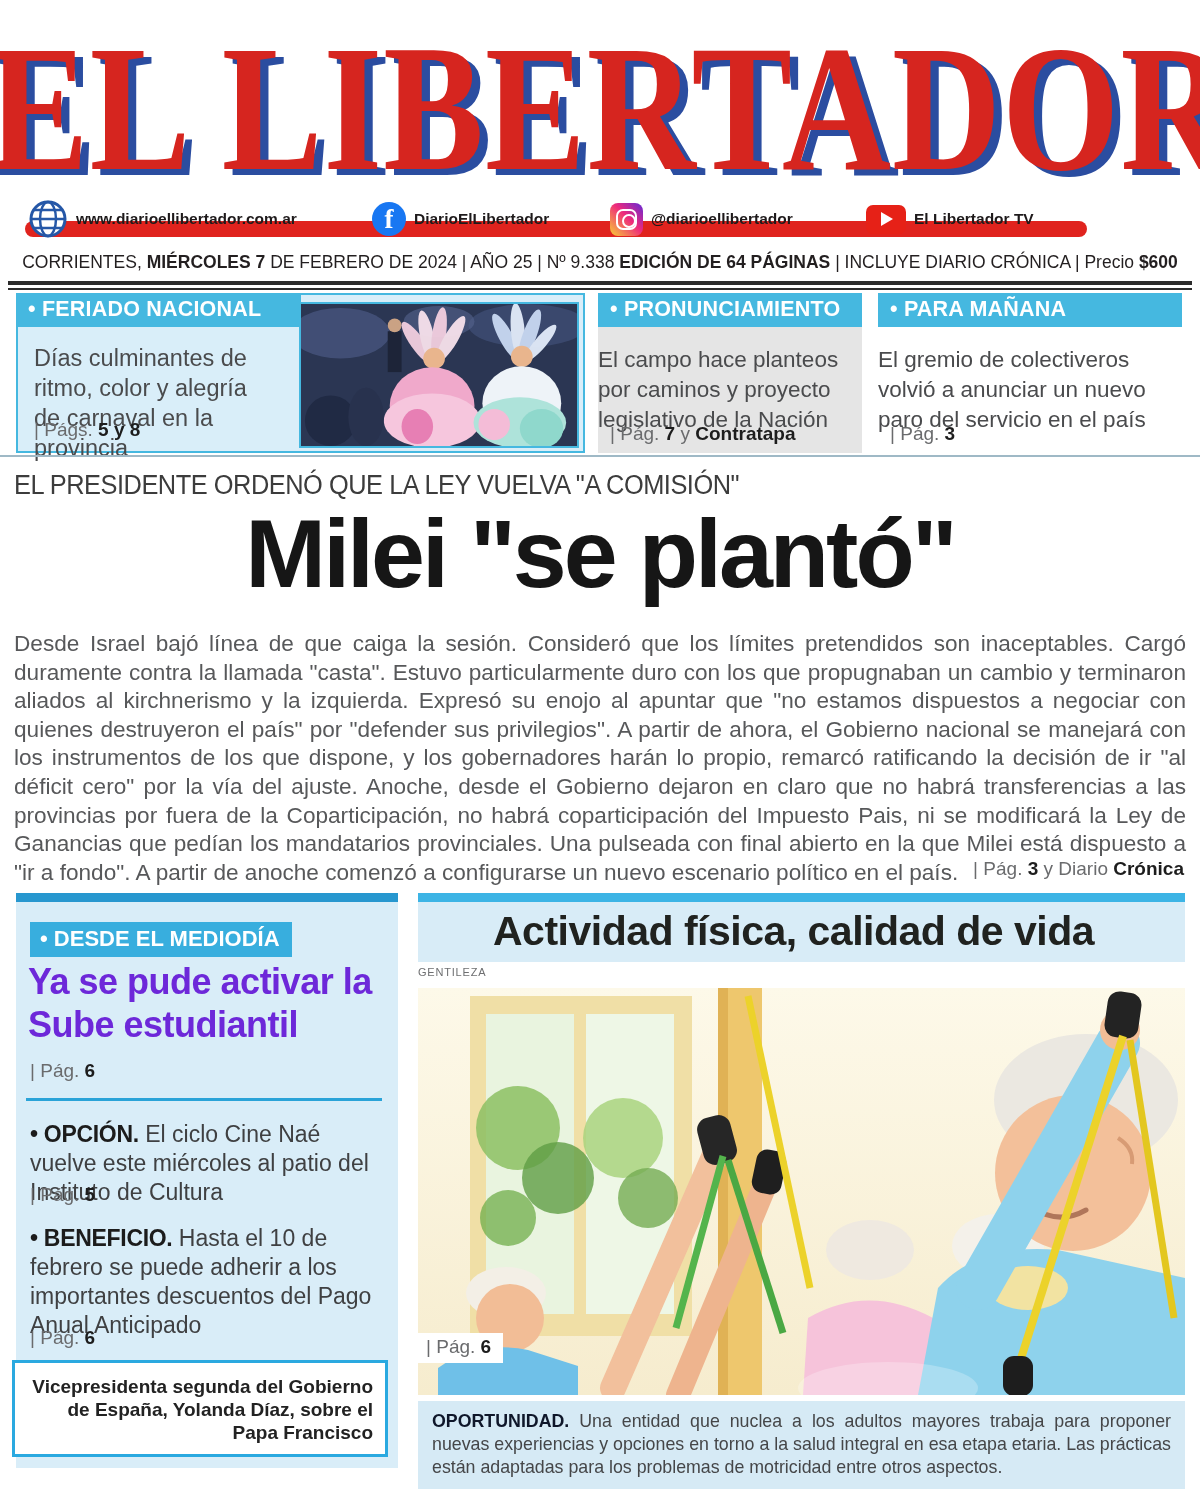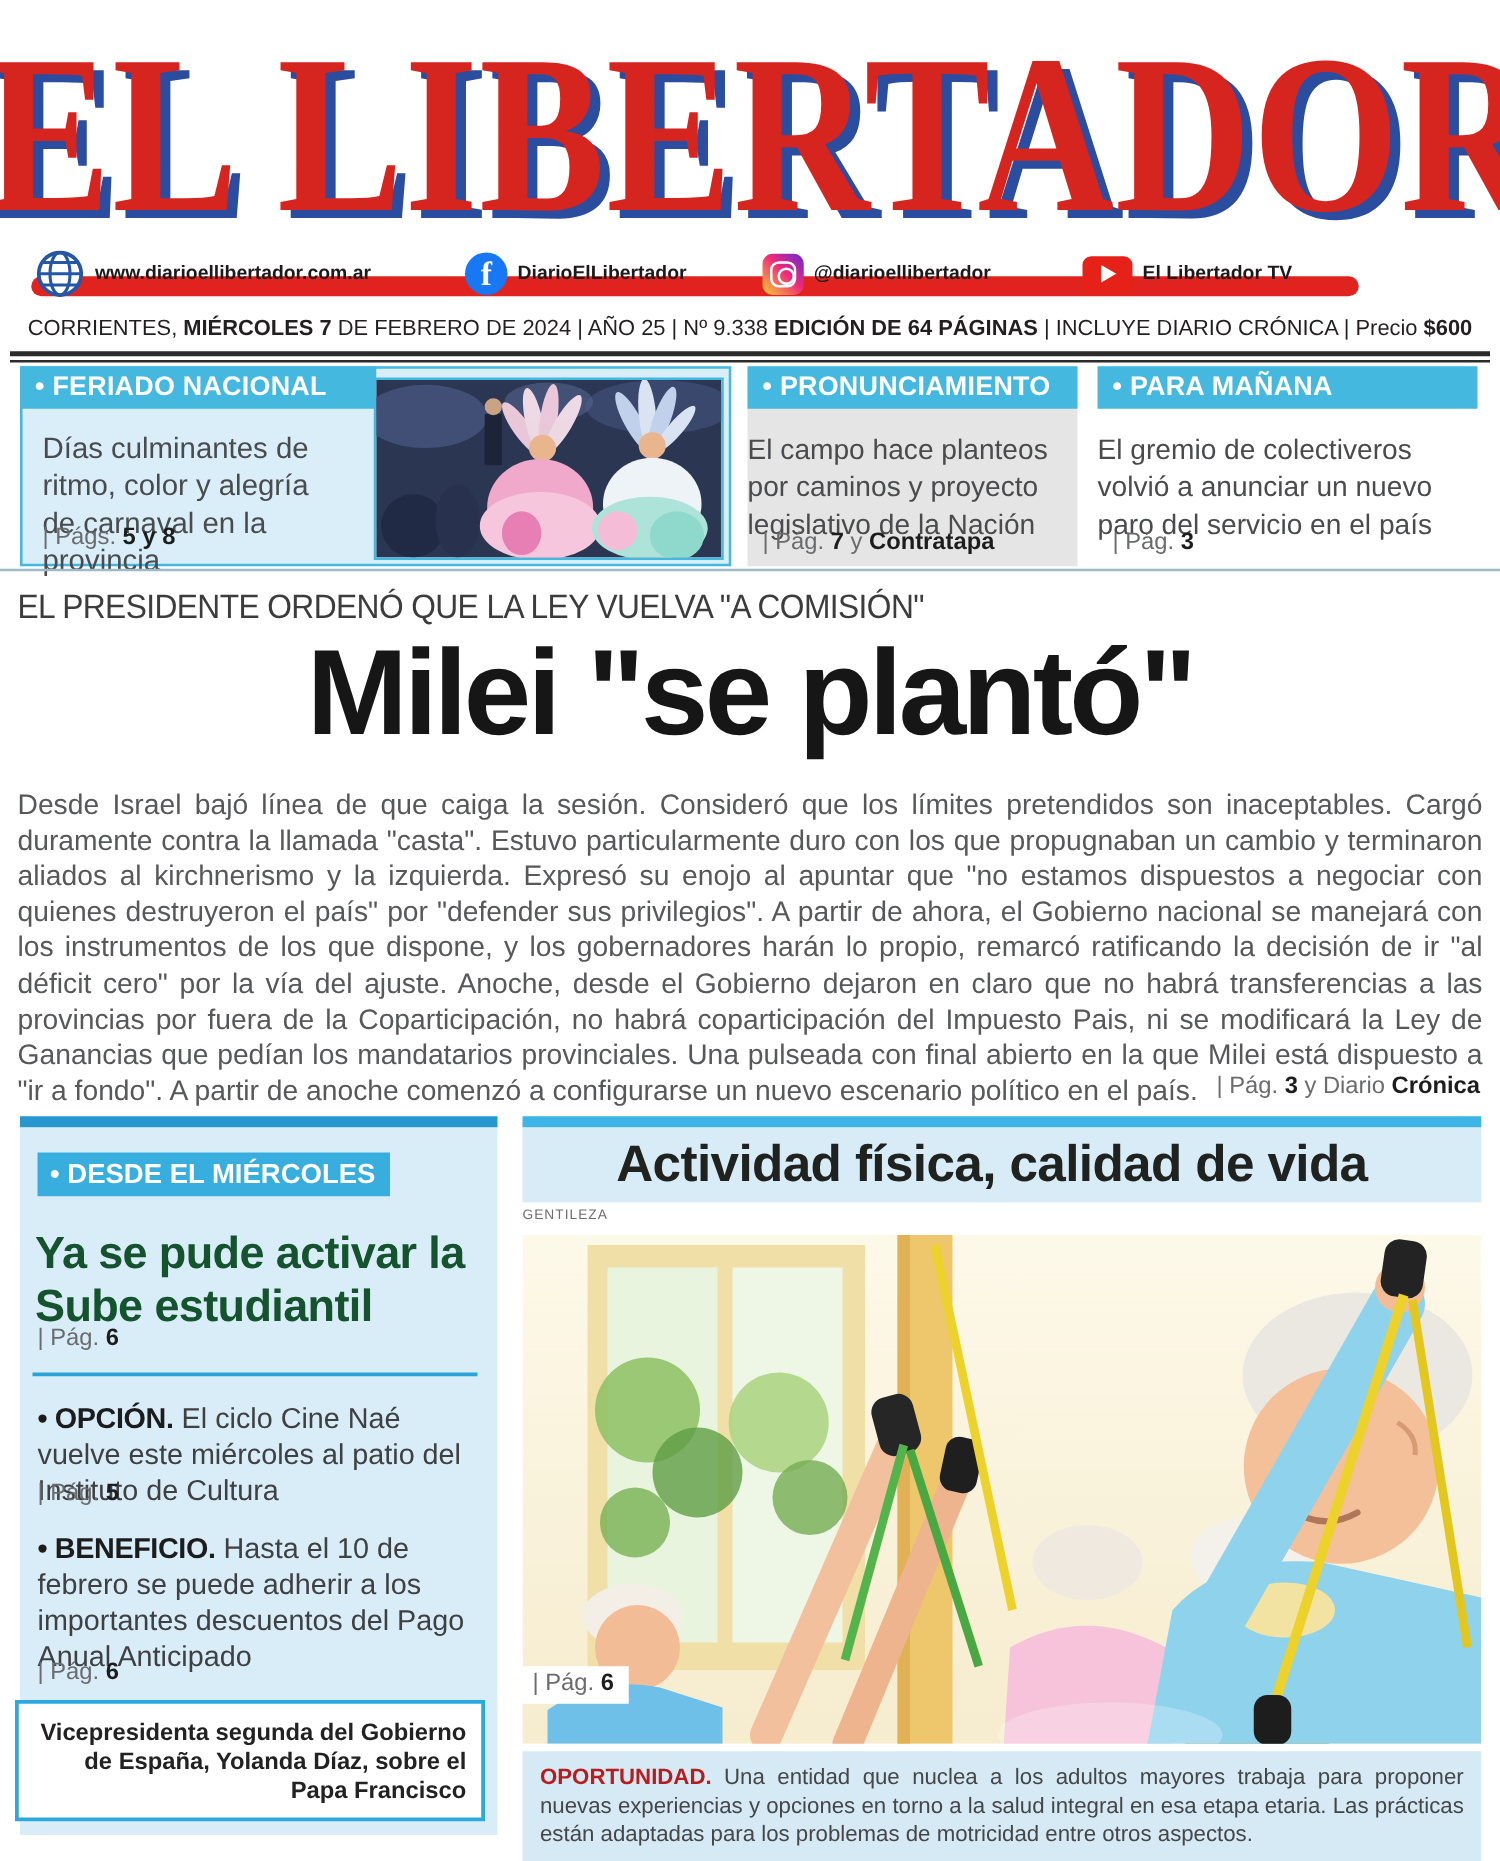"• DESDE EL MIÉRCOLES" div.lc-tag { text: MIÉRCOLES -> MEDIODÍA }
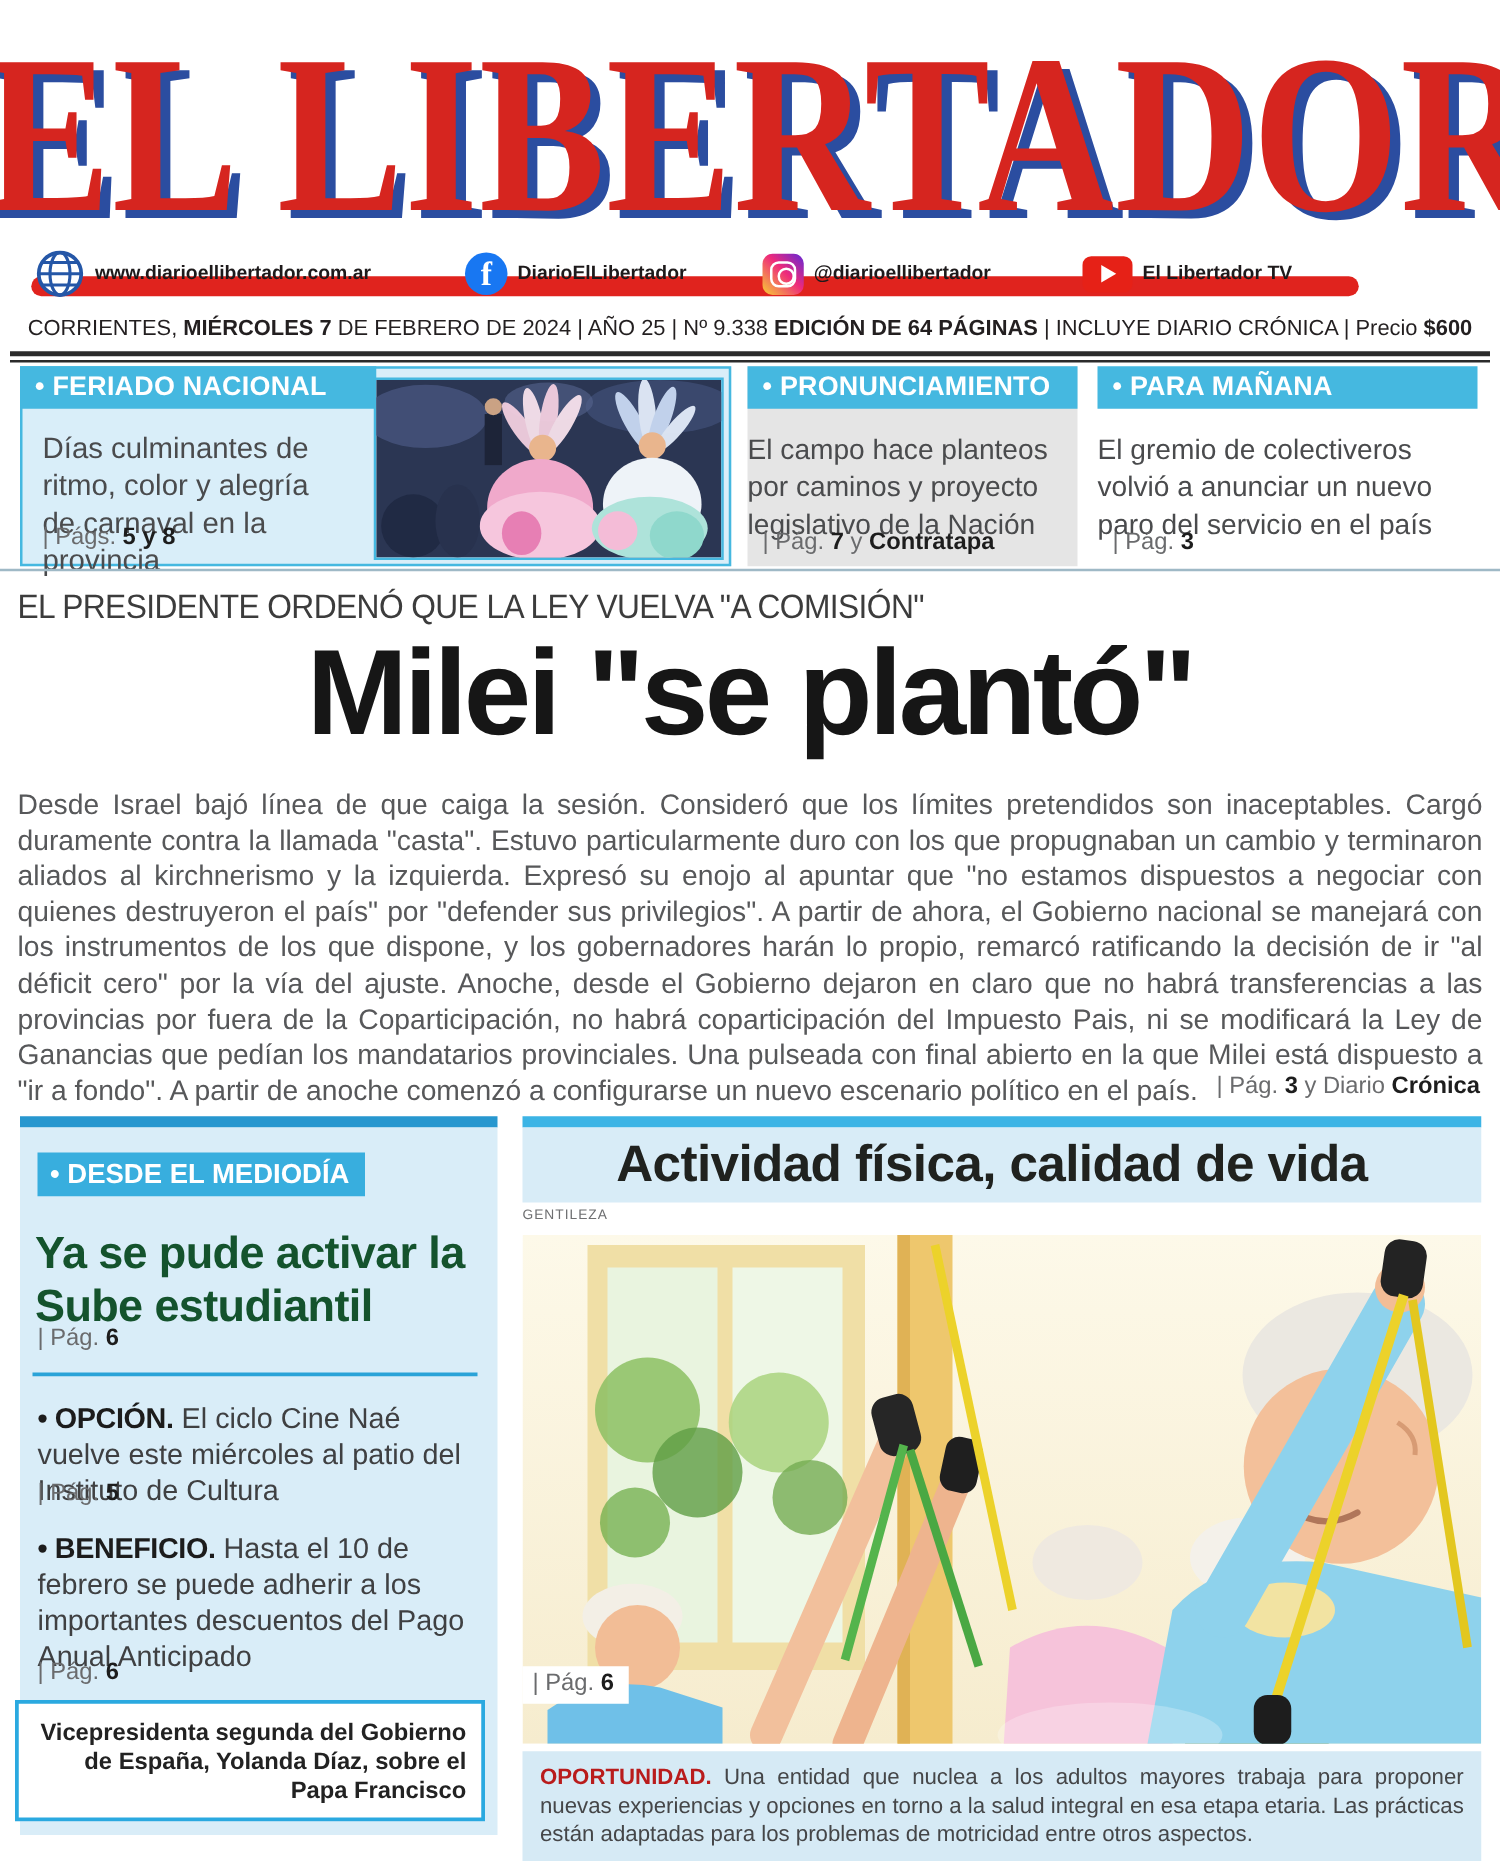"Ya se pude activar la" .lc-headline { color: #14532d -> #6d28d9; margin-top: 20px -> none }
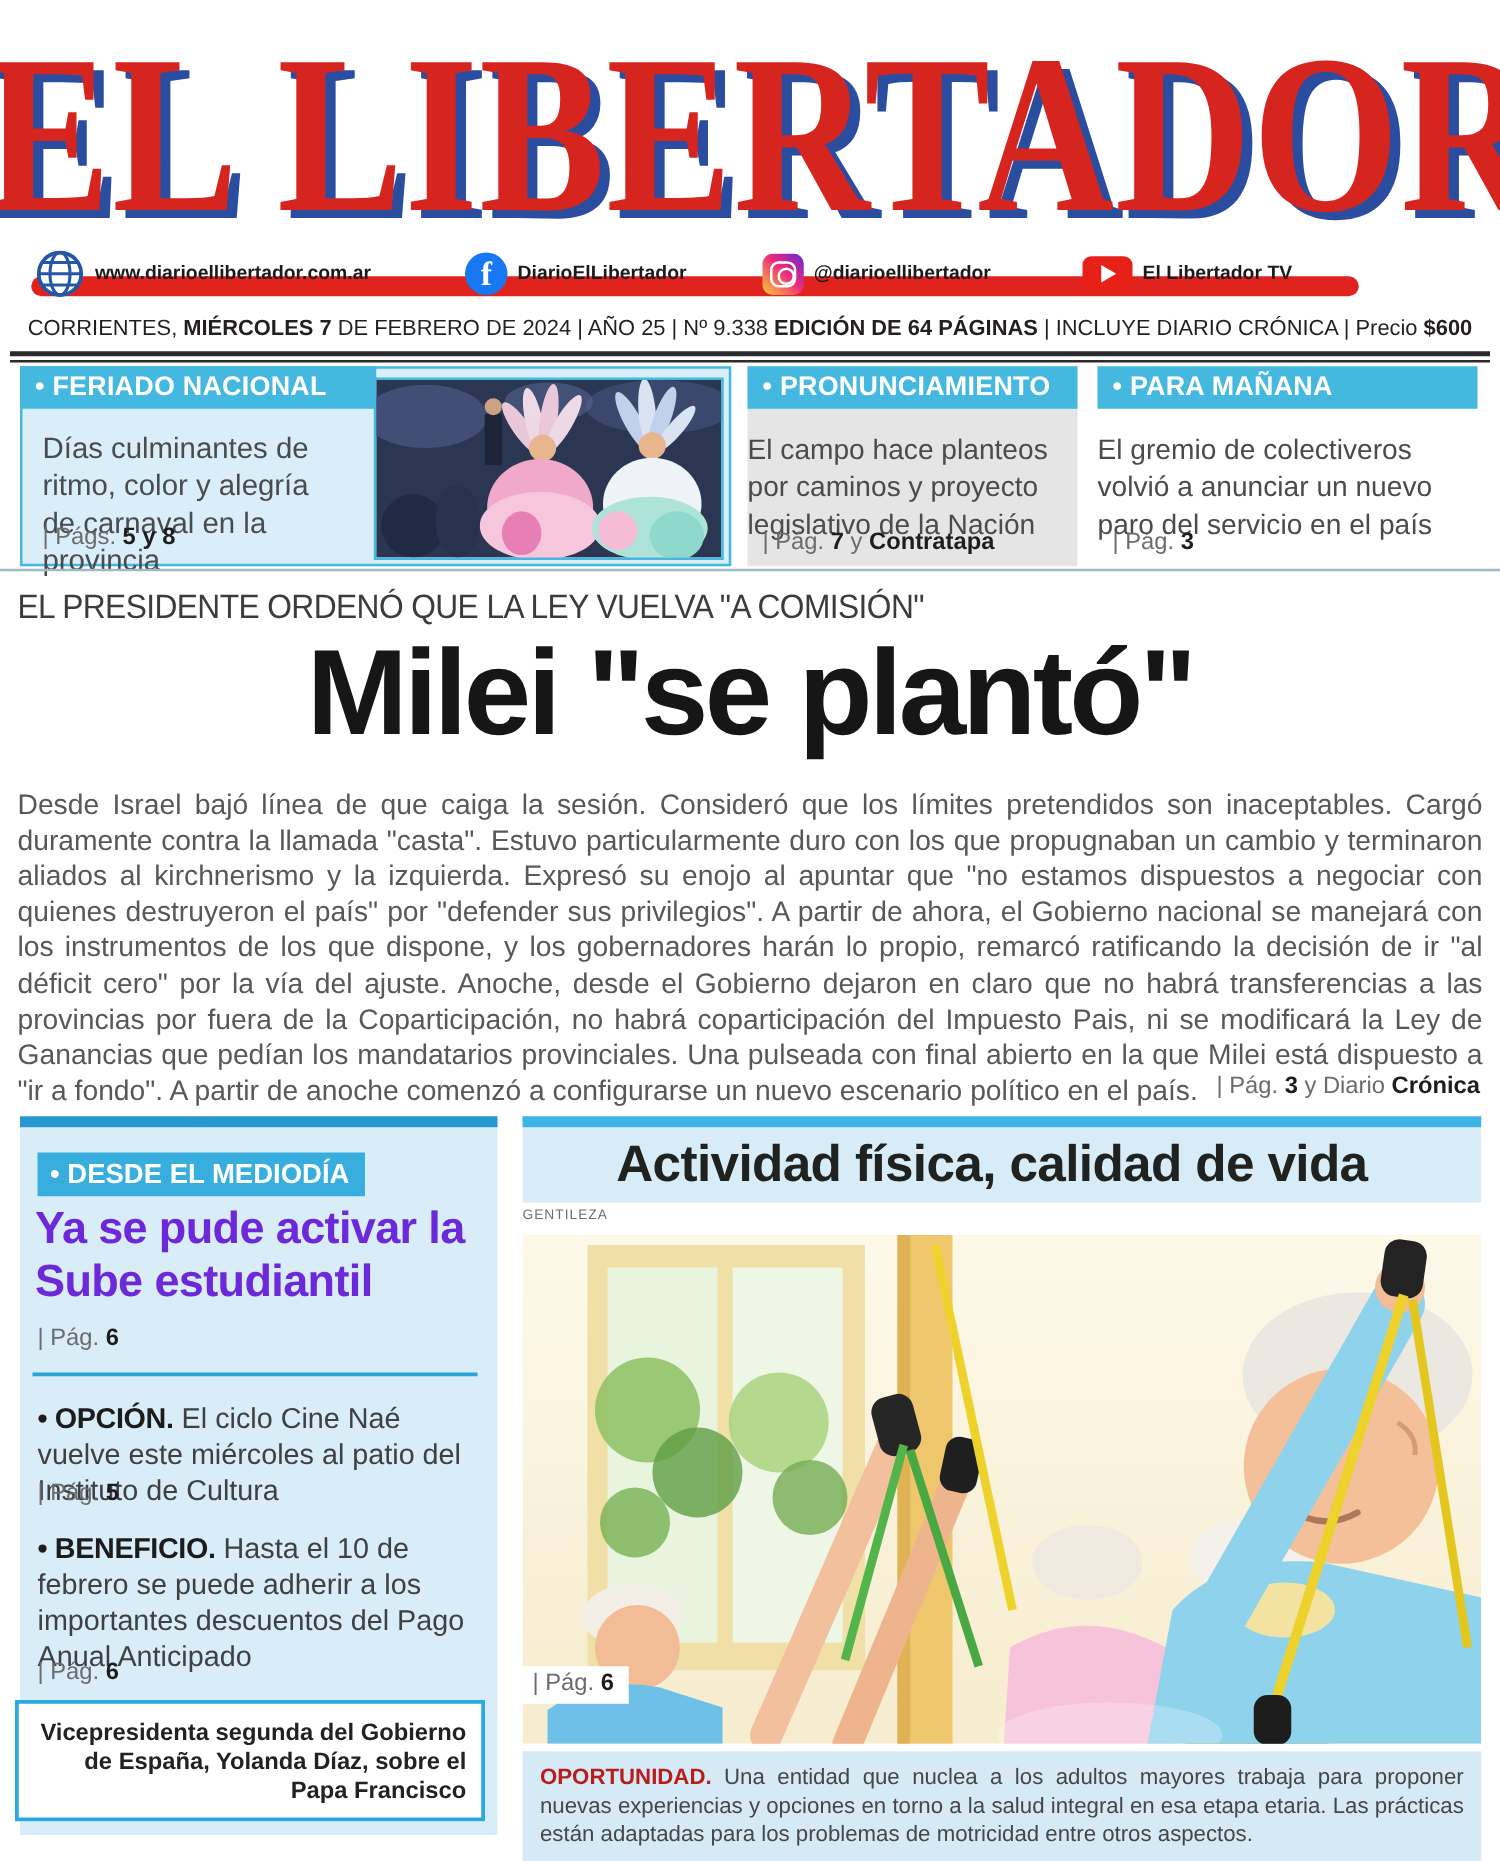"OPORTUNIDAD." .feat-caption b { color: #b91c1c -> #0f172a }
